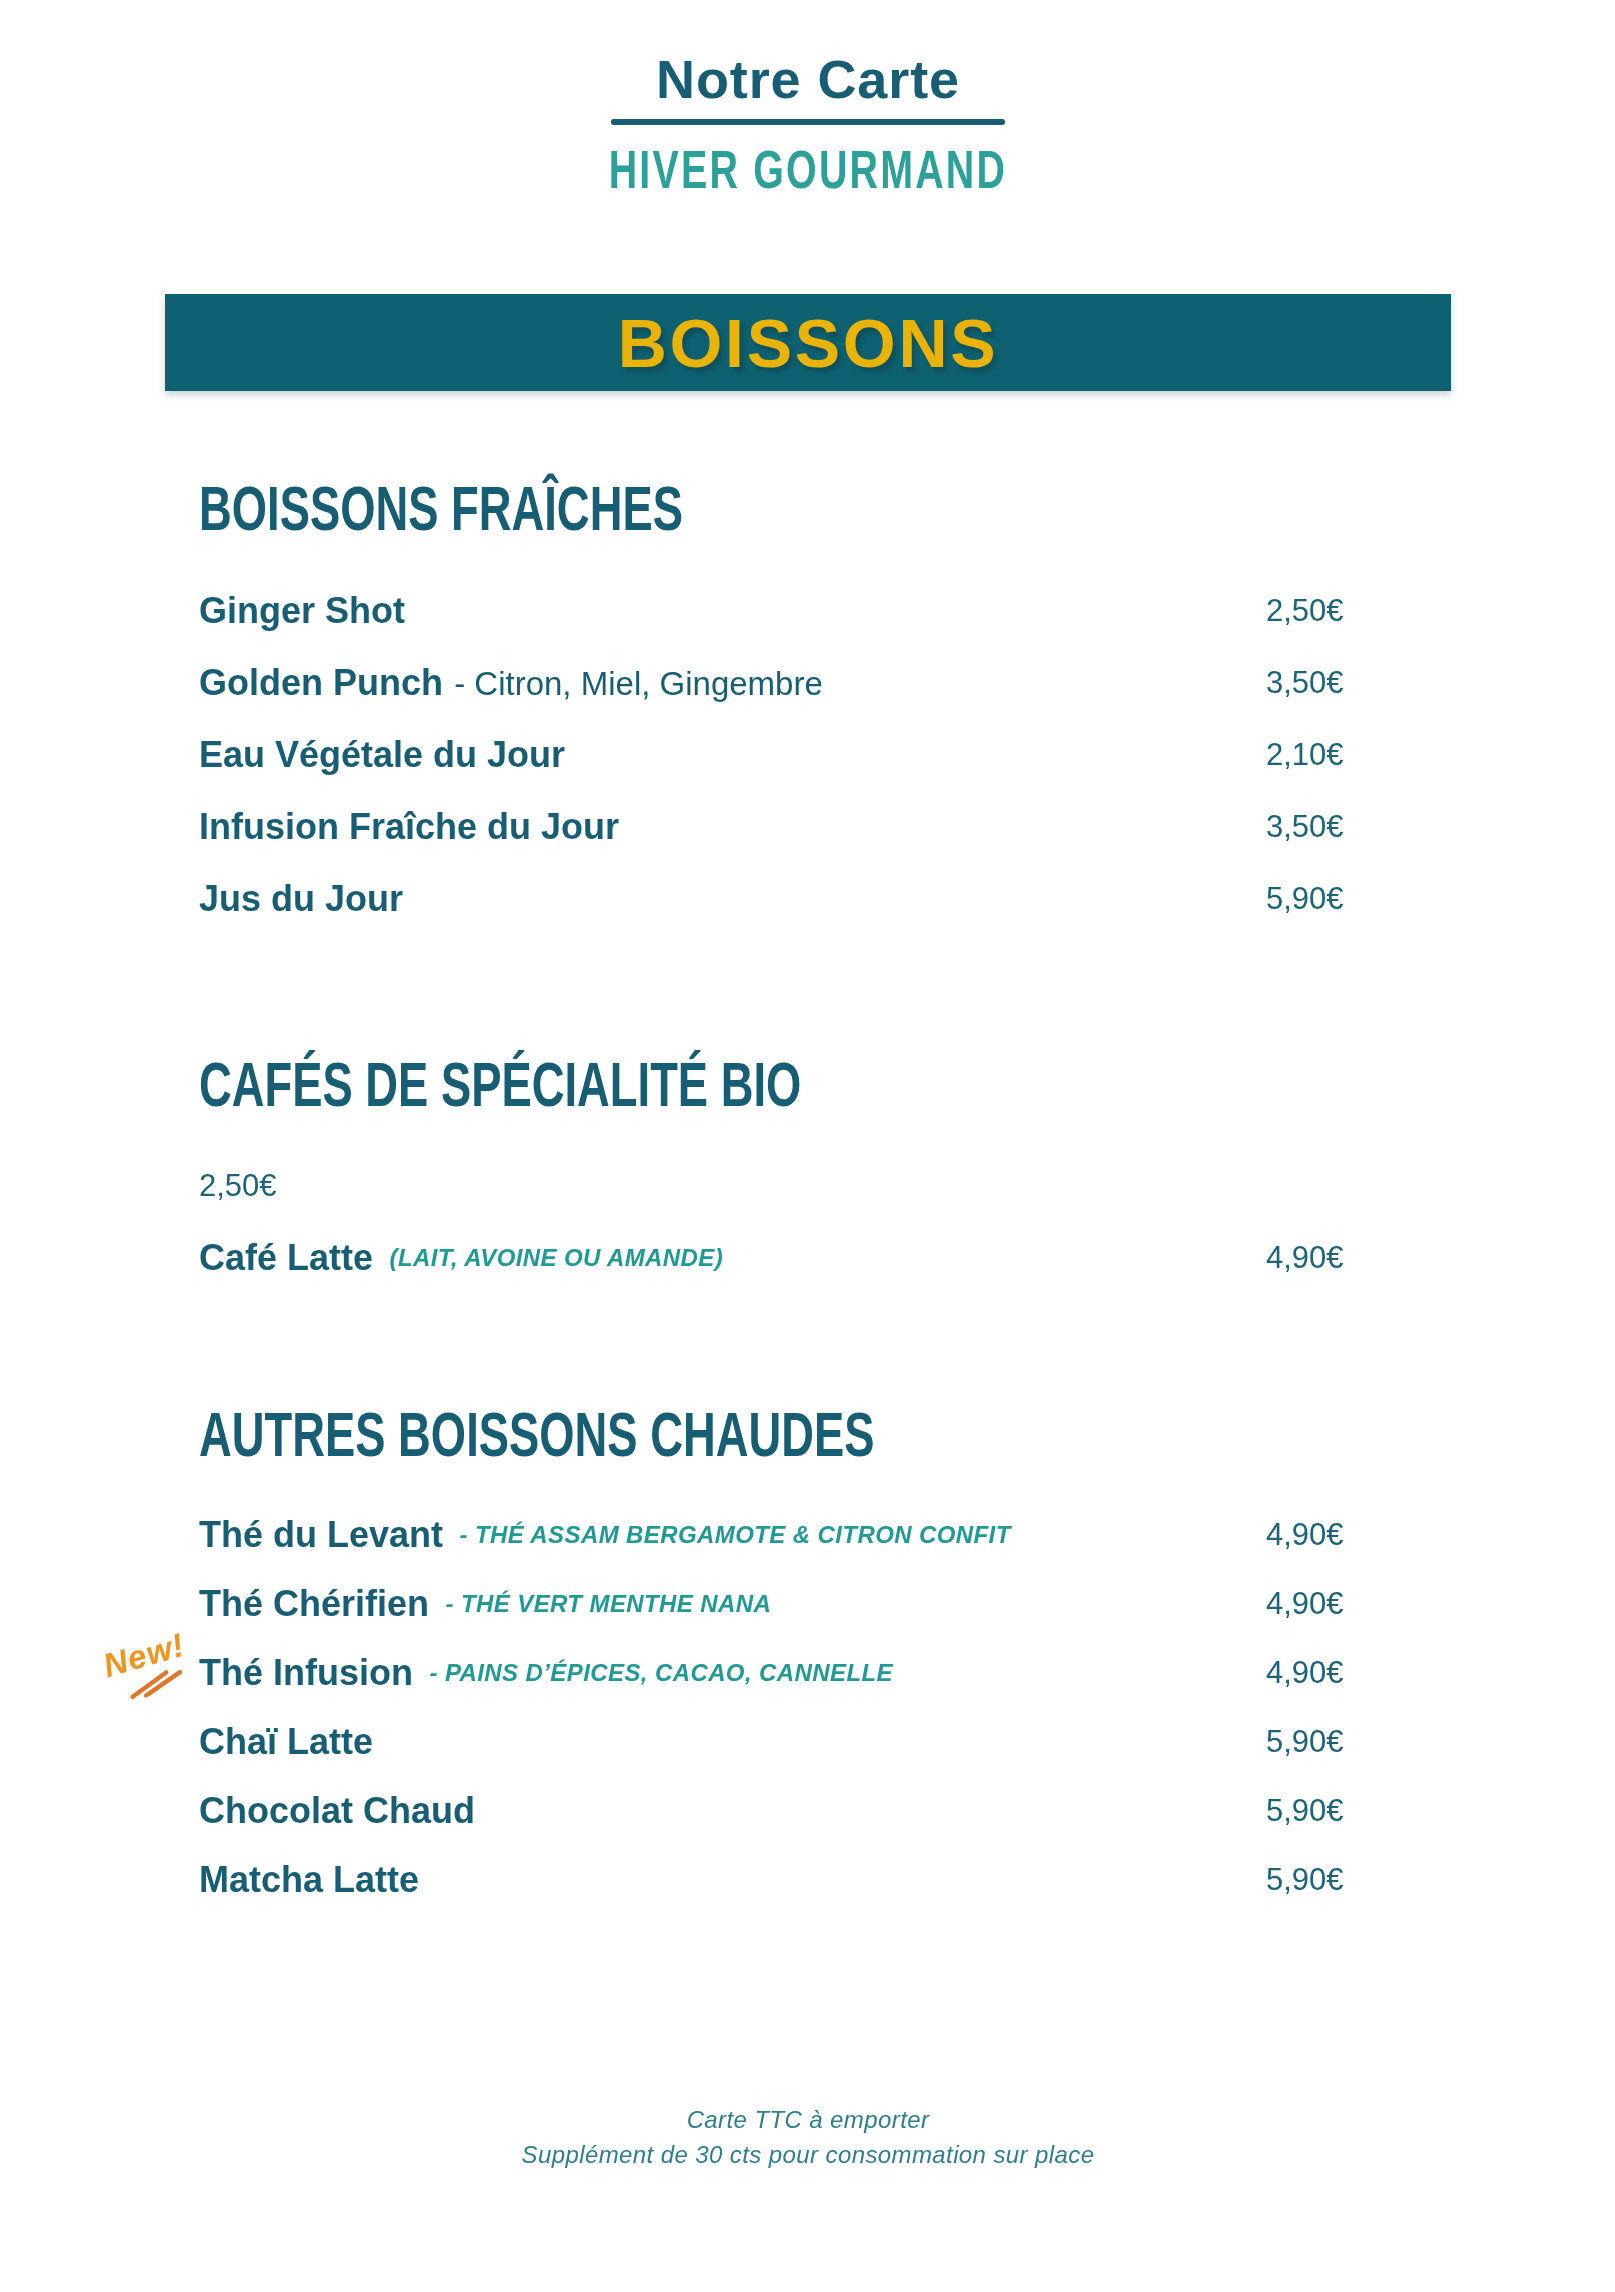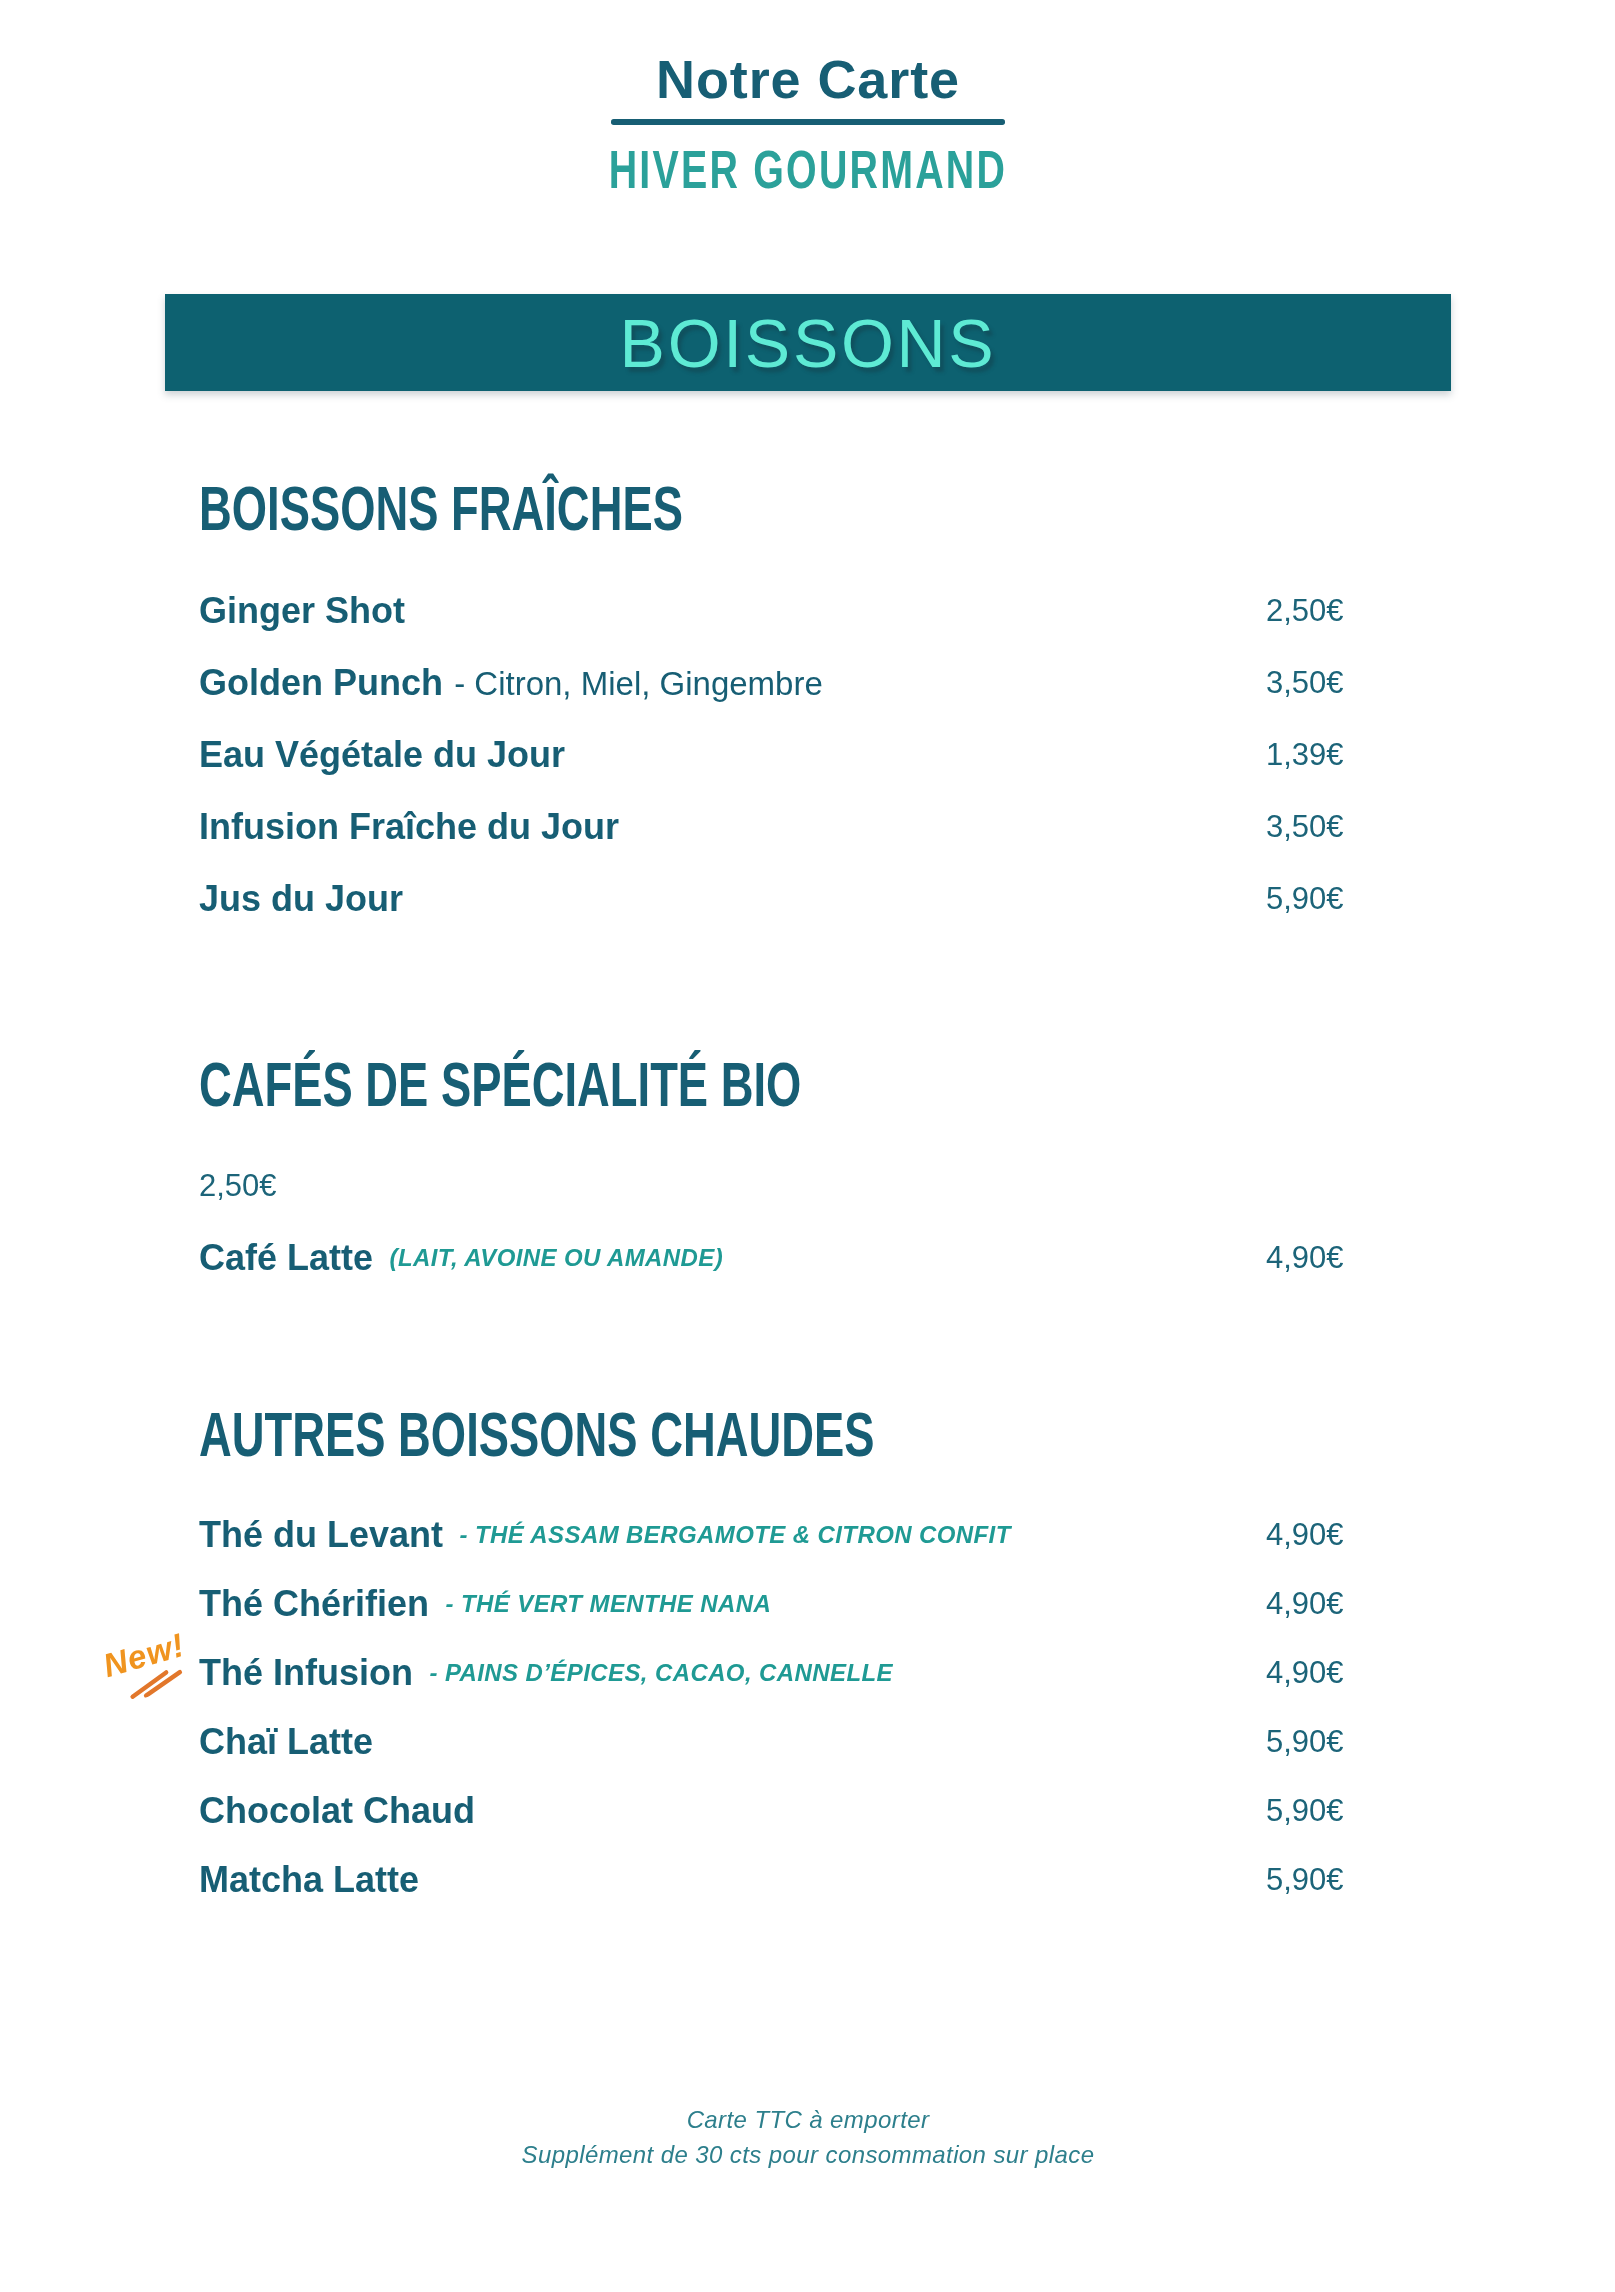"BOISSONS" .banner-label { color: #5eead4 -> #eab308; font-weight: 400 -> 700 }
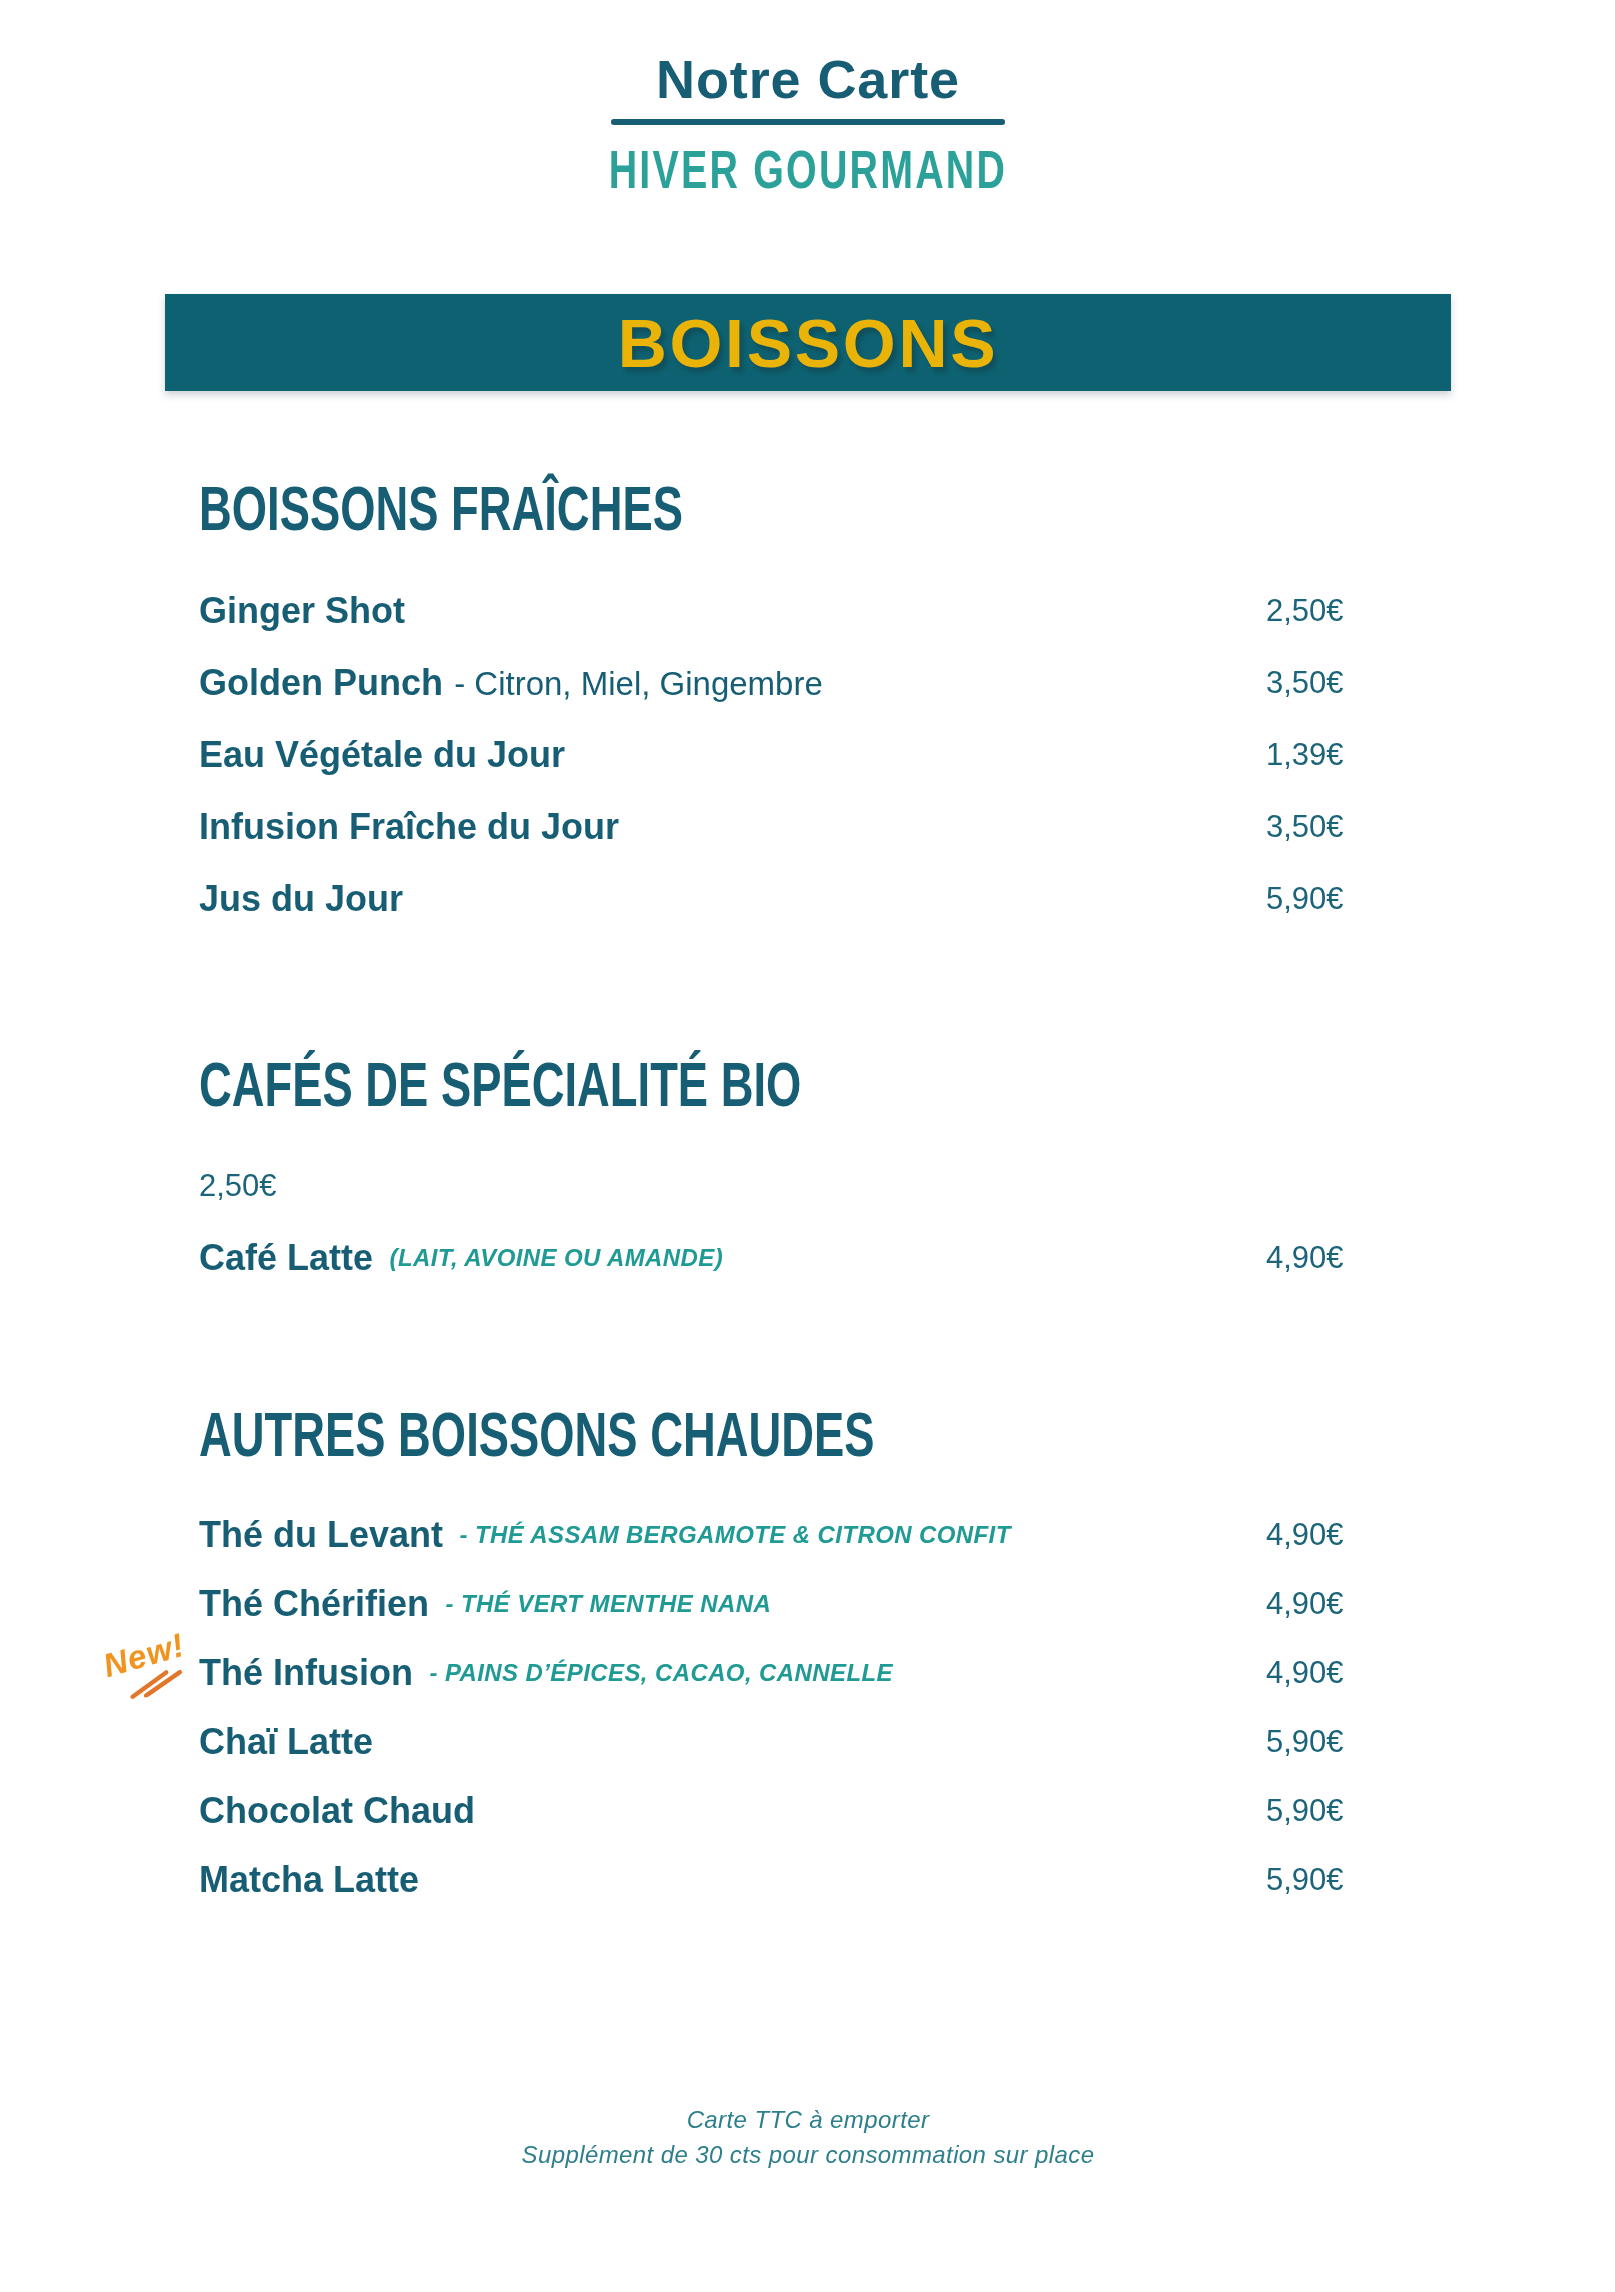"1,39€" div.item-price { text: 1,39€ -> 2,10€ }
